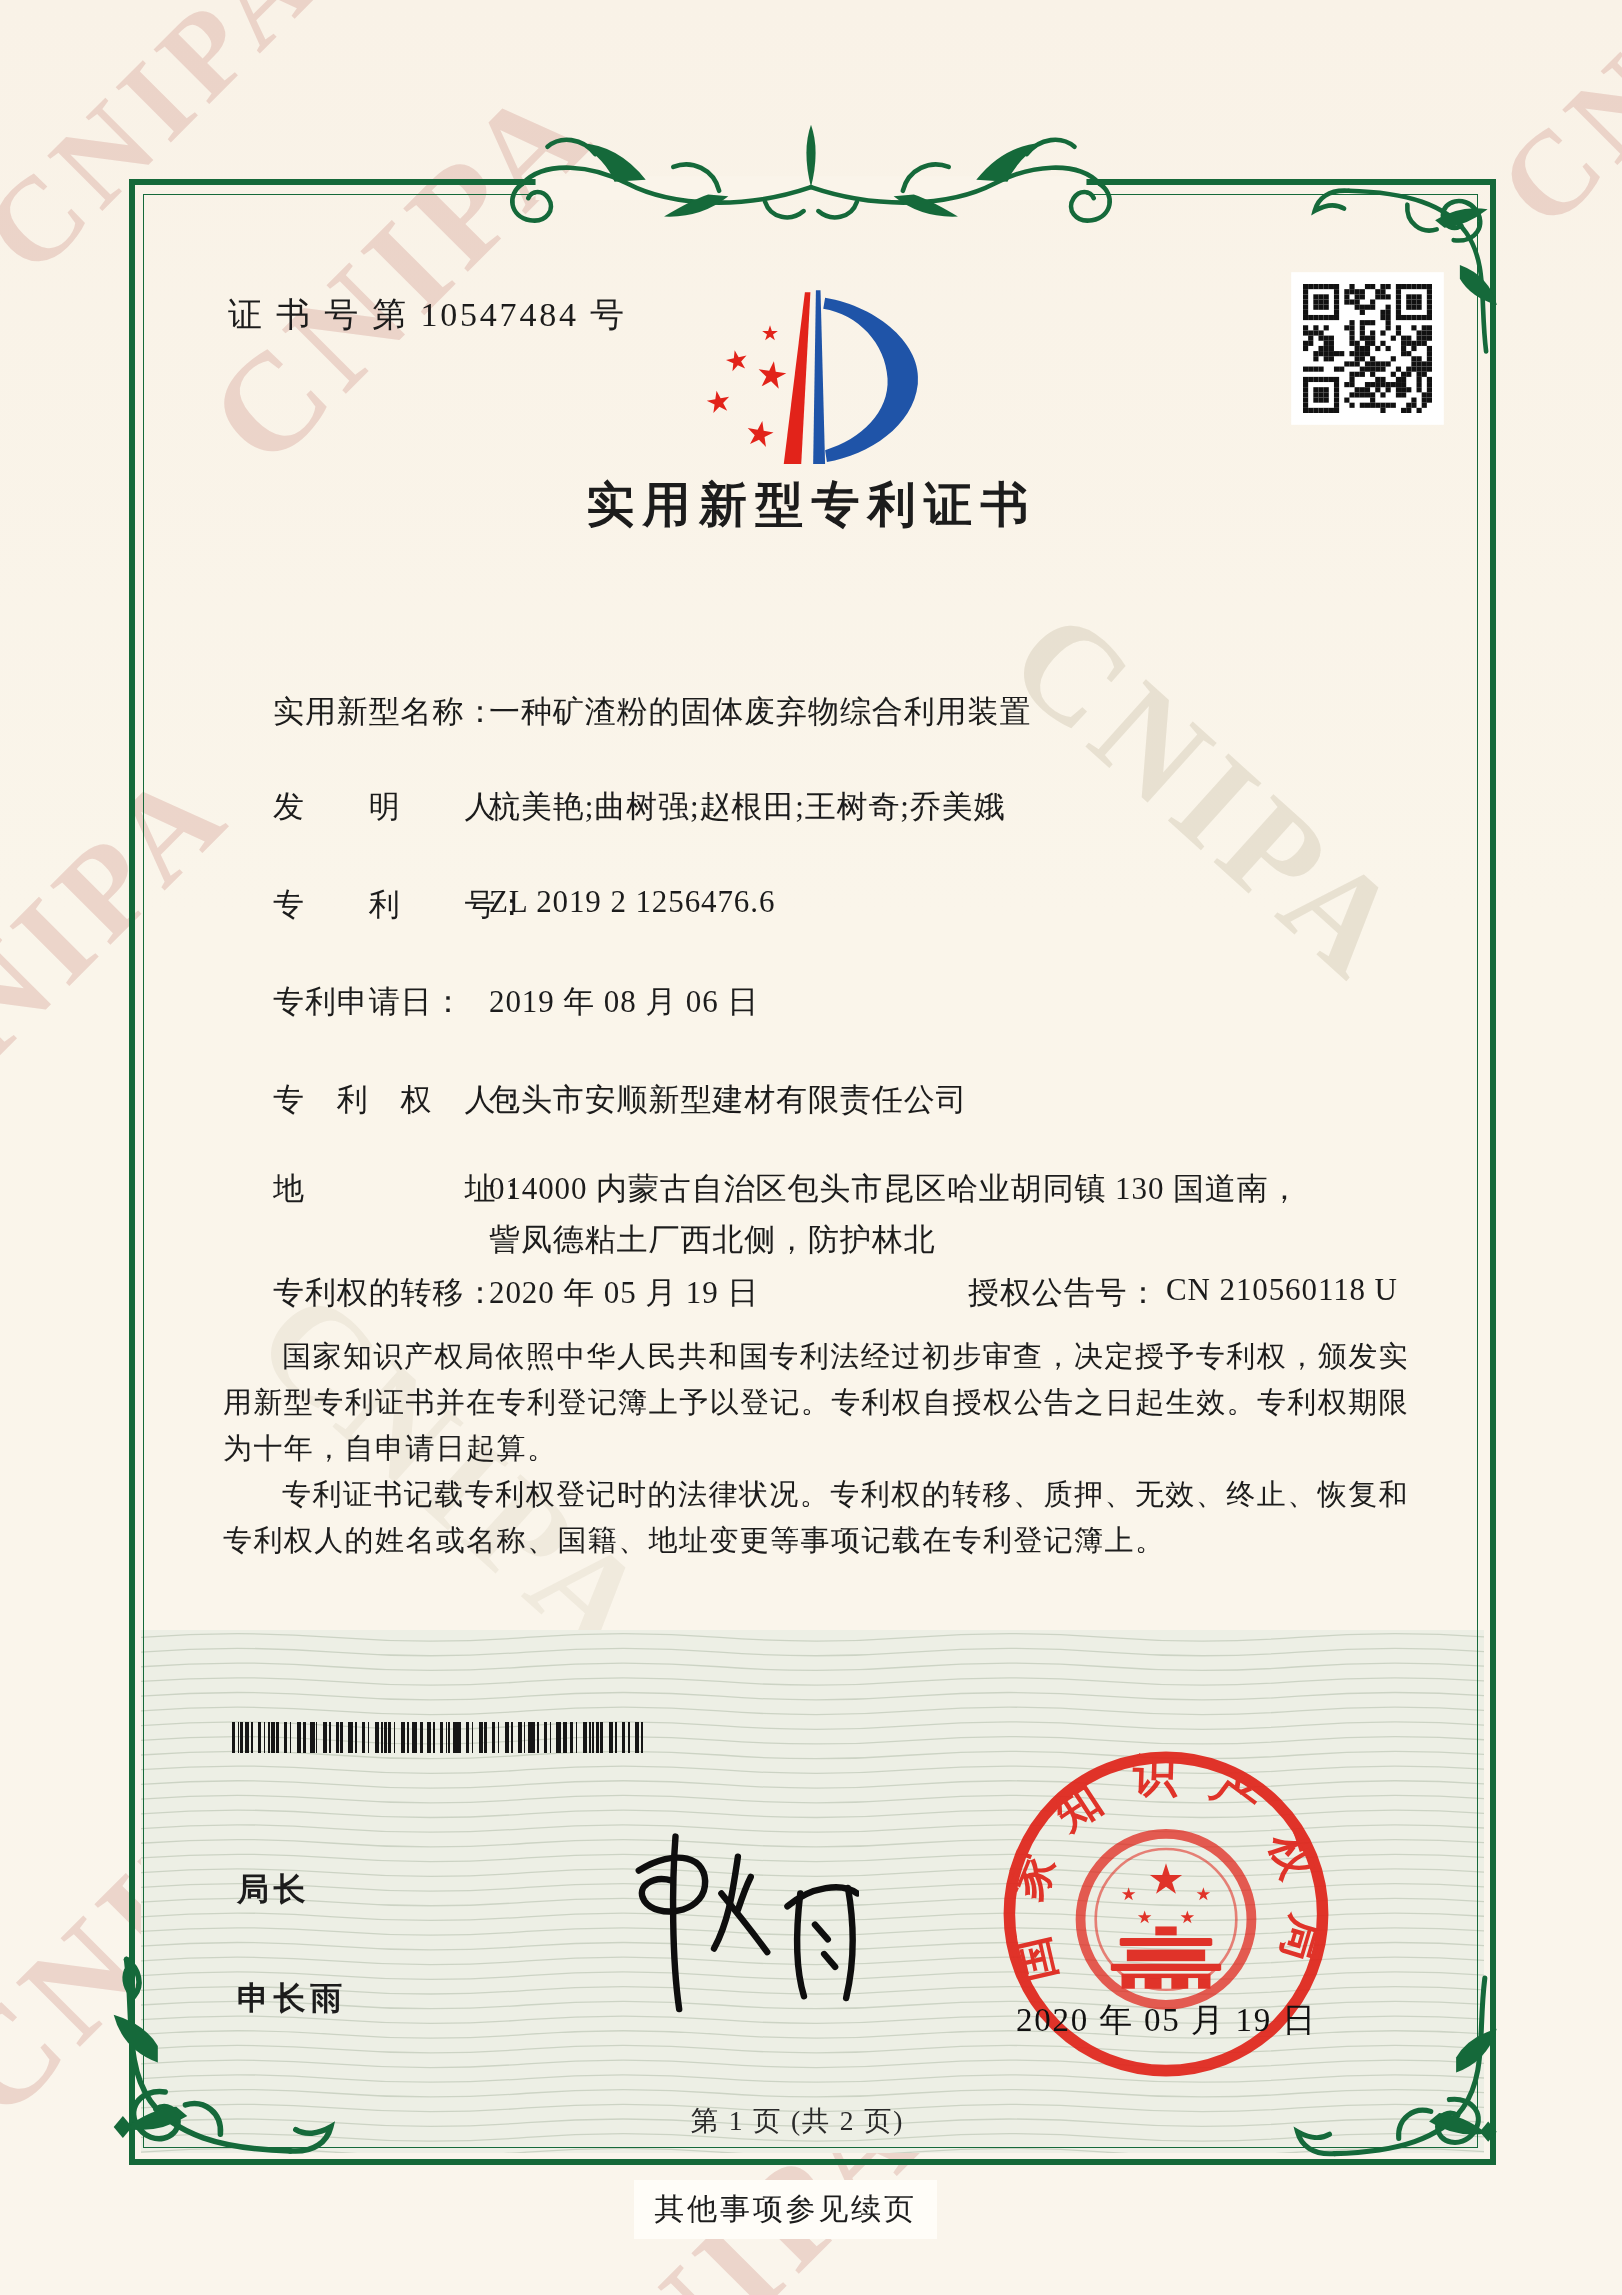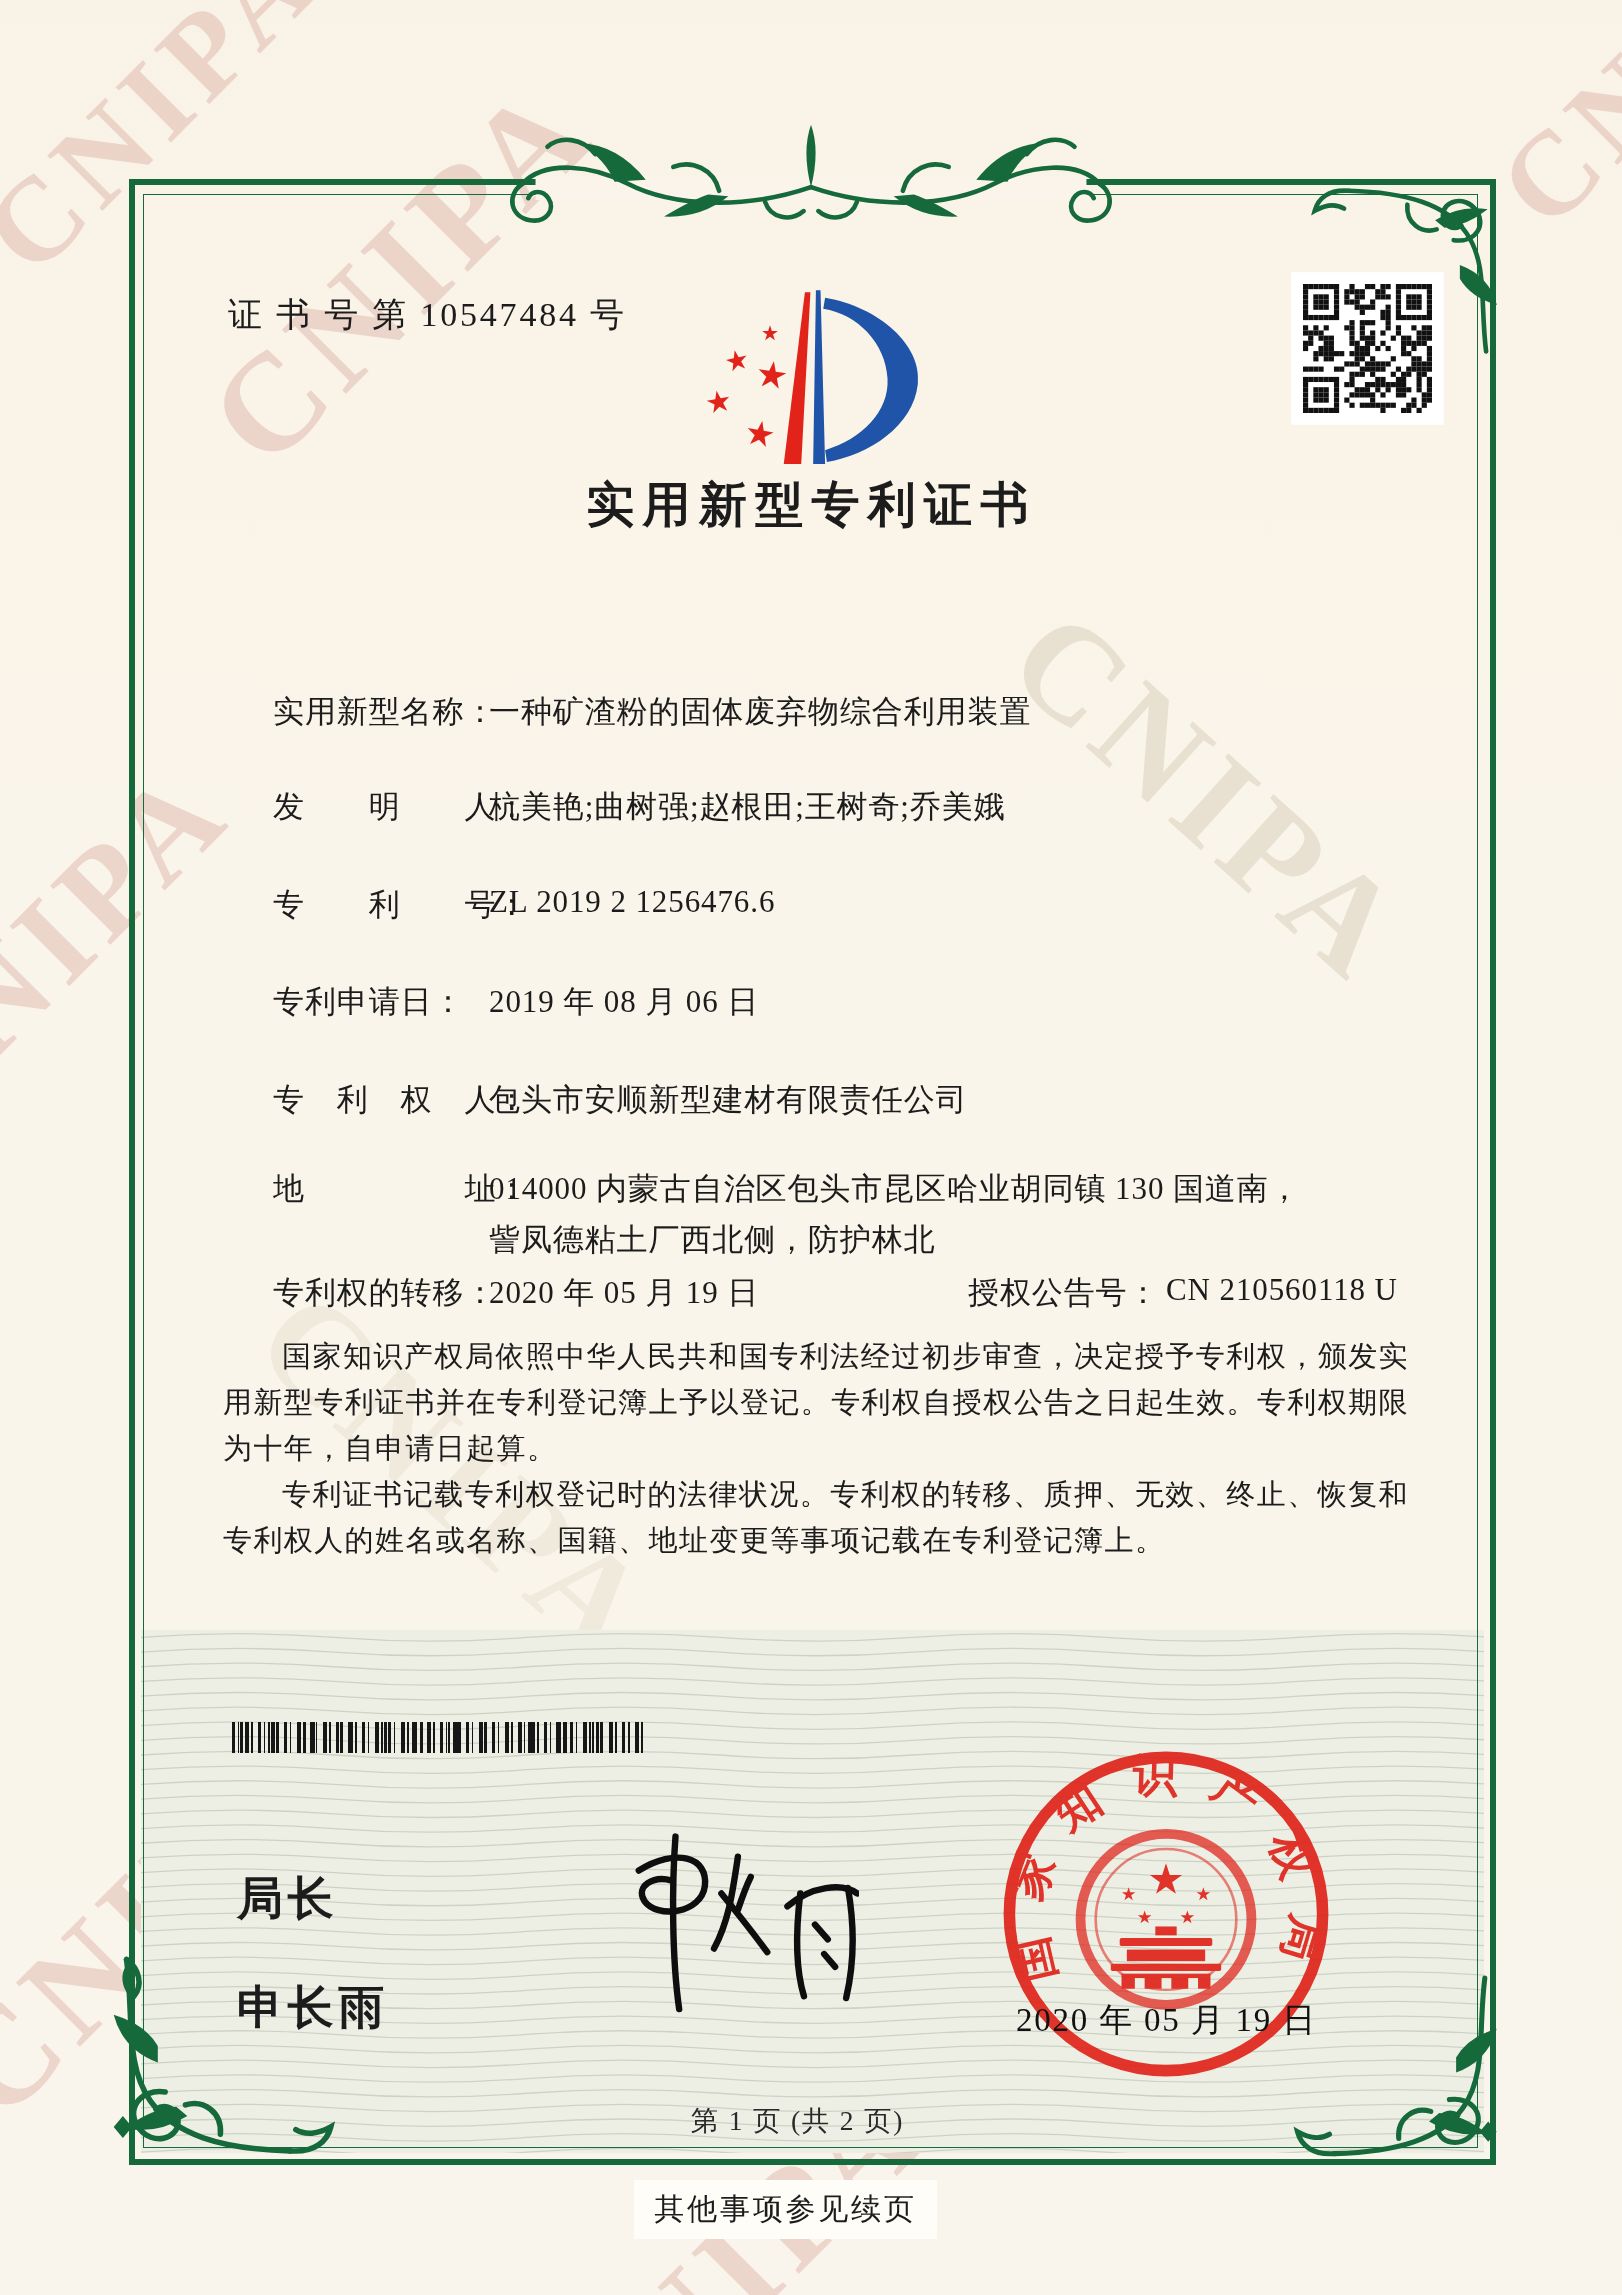"局长" .signer { font-size: 46px -> 32px }
